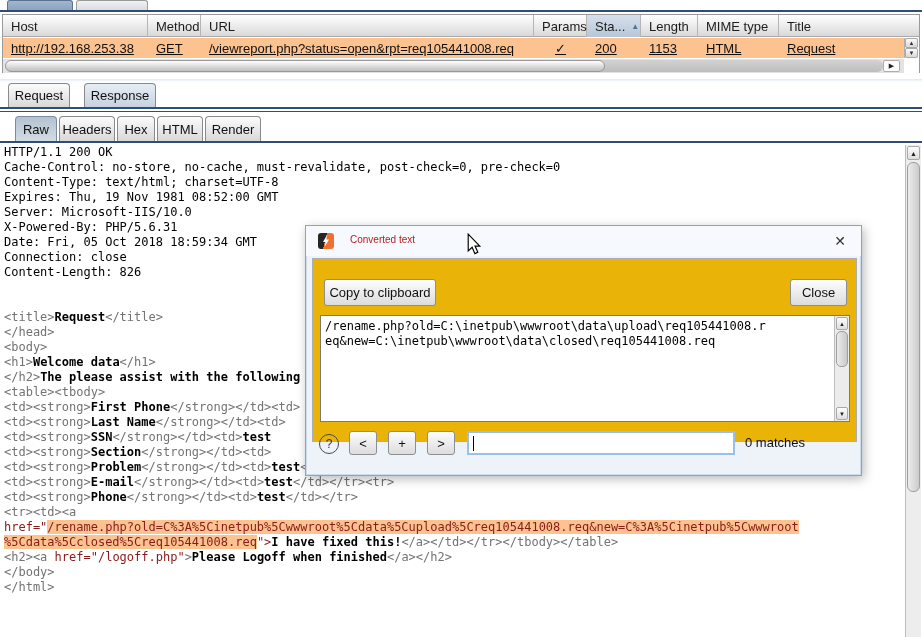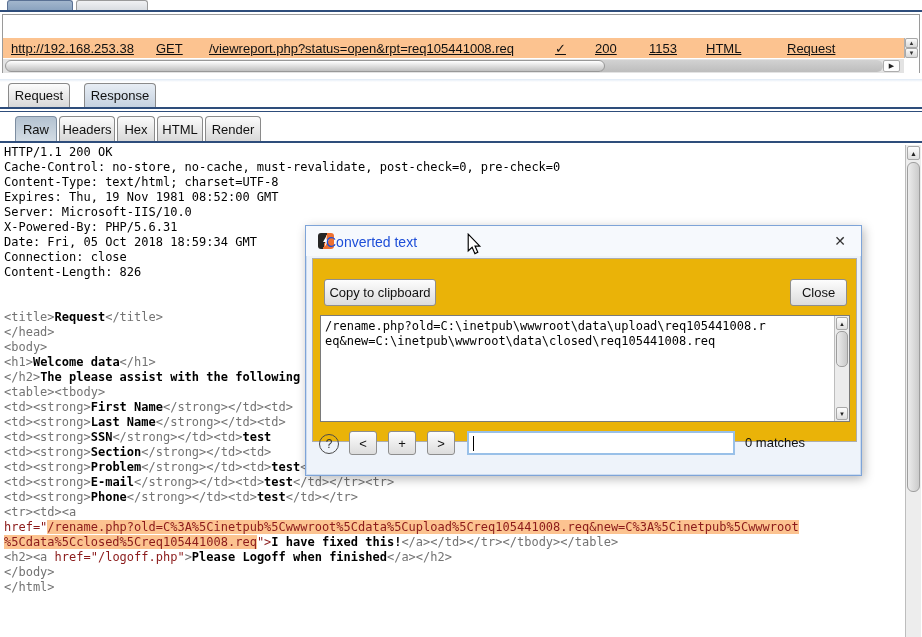"Host" div.thead { html: none -> <div> <div>Host</div> <div>Method</div> <div>URL</div> <div>Params</div> <div> <span>Sta...</span> <span>▲</span> </div> <div>Length</div> <div>MIME type</div> <div>Title</div> </div> }
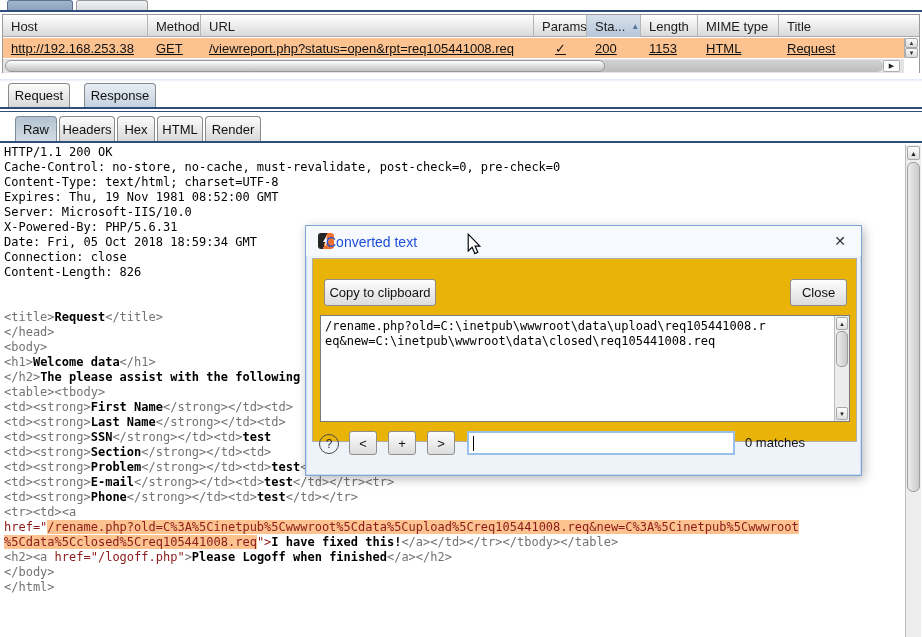"Converted text" .dlg-title { color: #1d4ed8 -> #b91c1c; font-size: 14px -> 10px; left: 20px -> 44px }
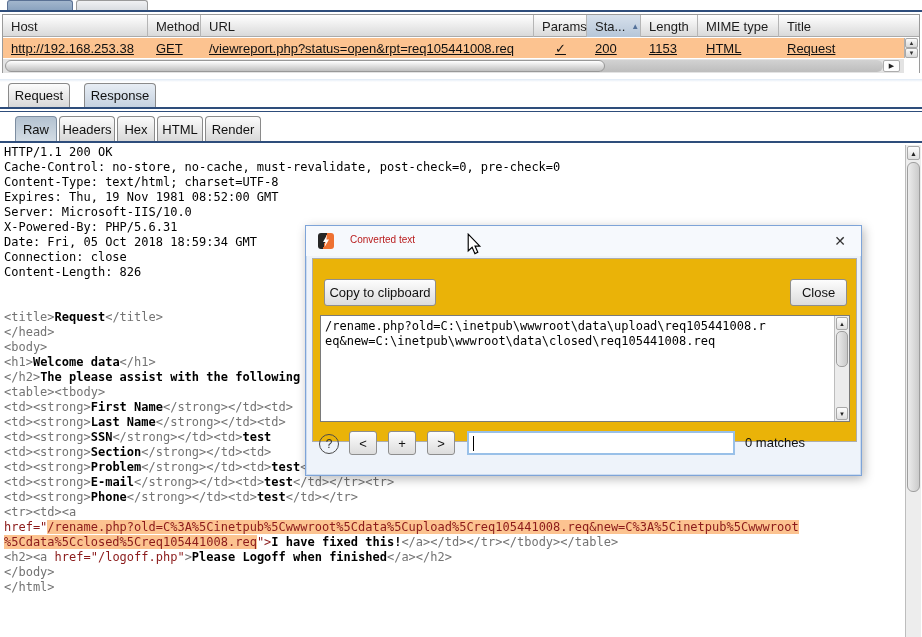"First Name" span.b { text: Name -> Phone }
